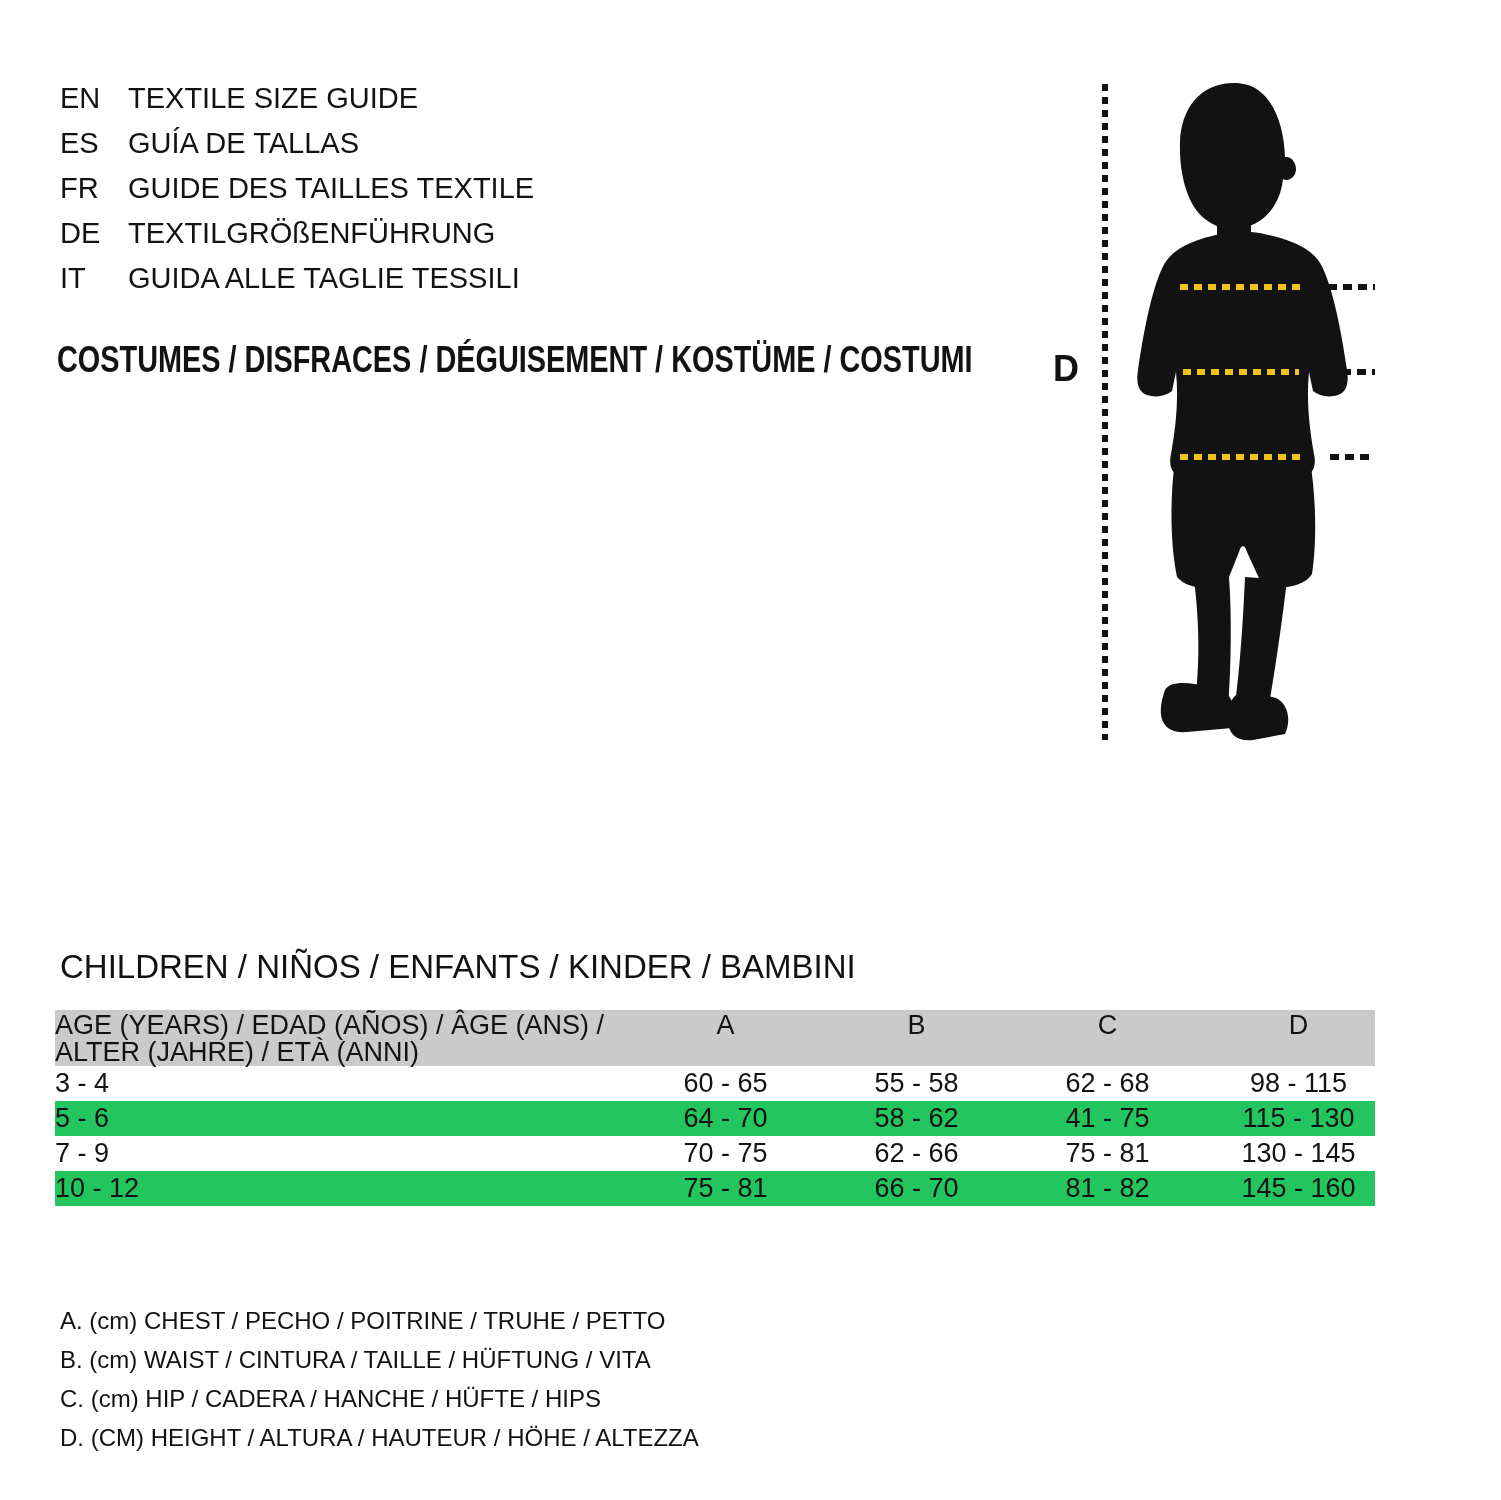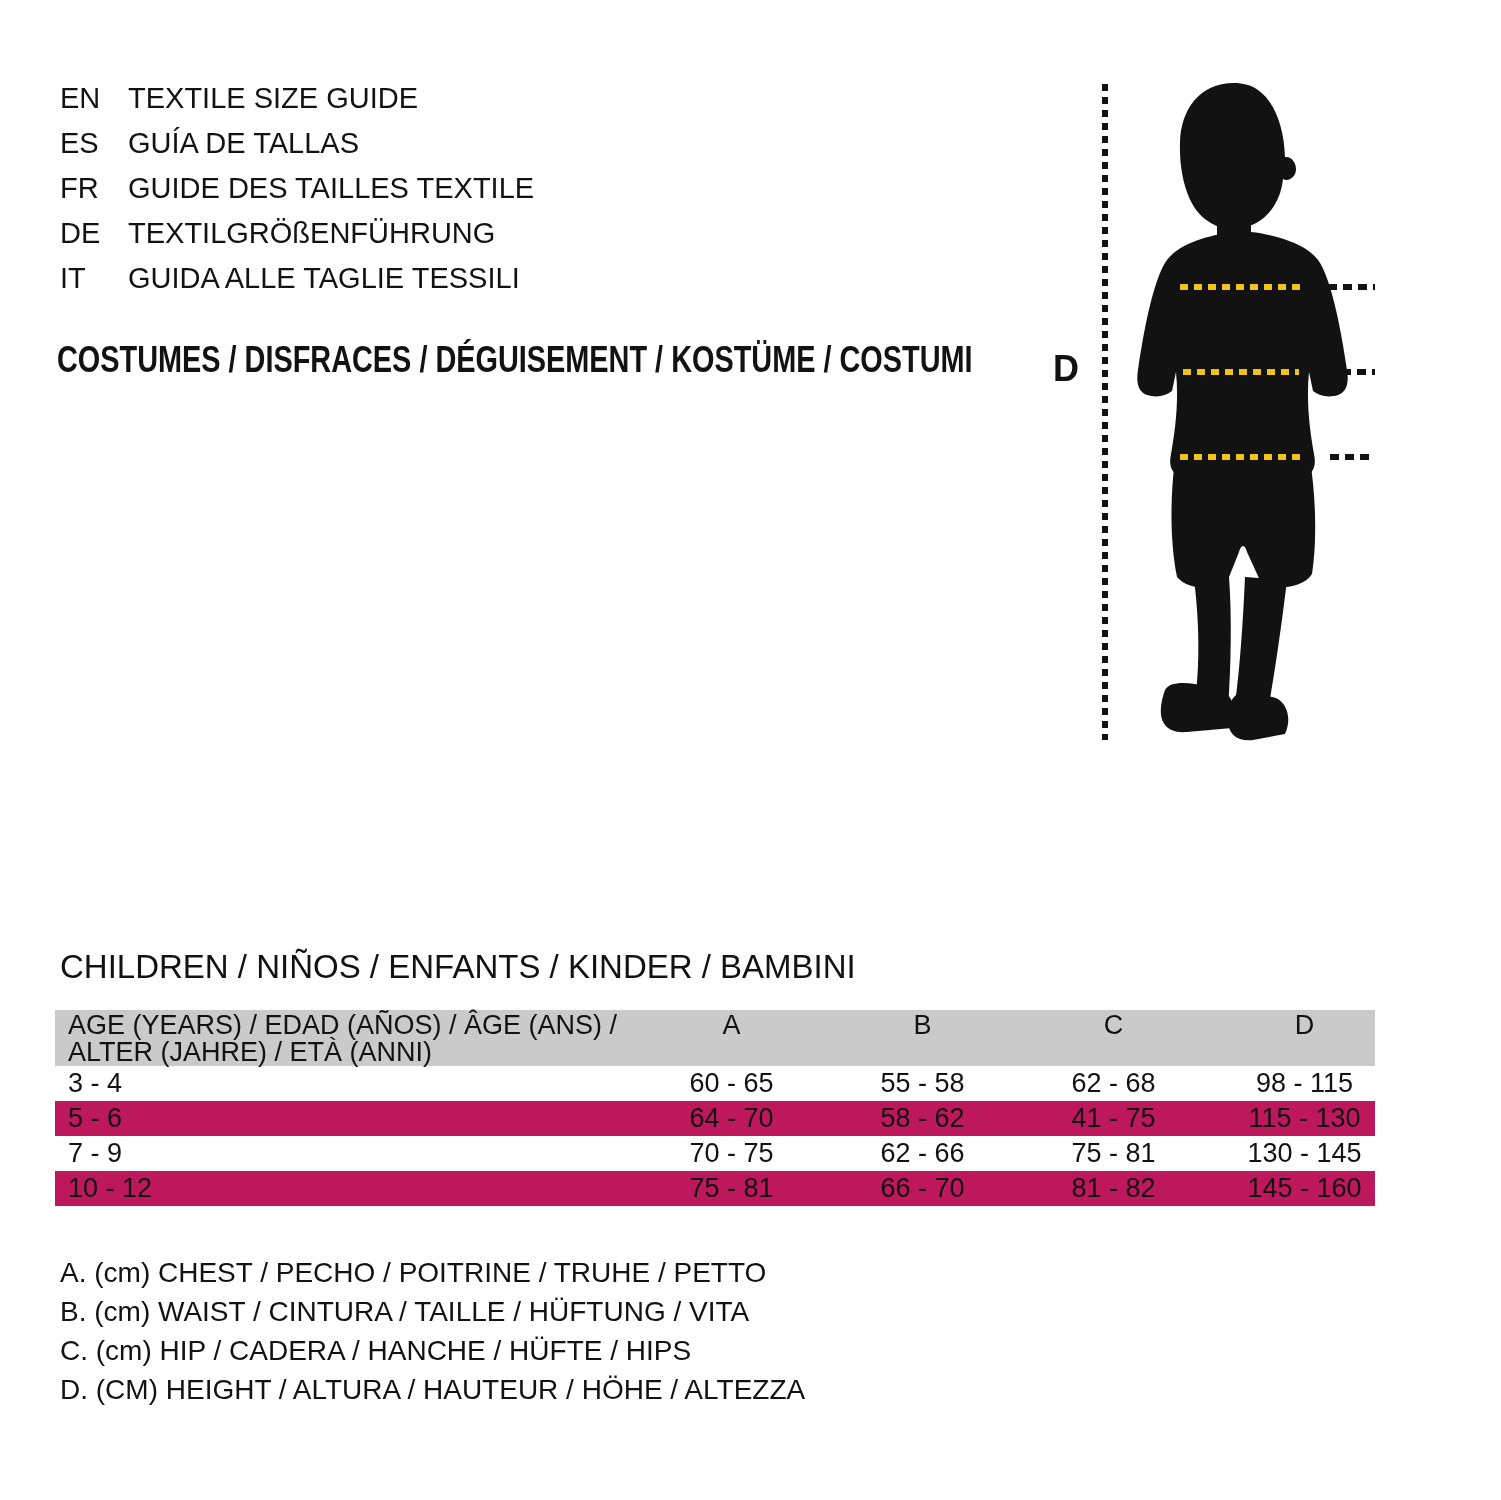"AGE (YEARS) / EDAD (AÑOS)" .c-age { margin-left: 6px -> none; padding-left: 7px -> none }
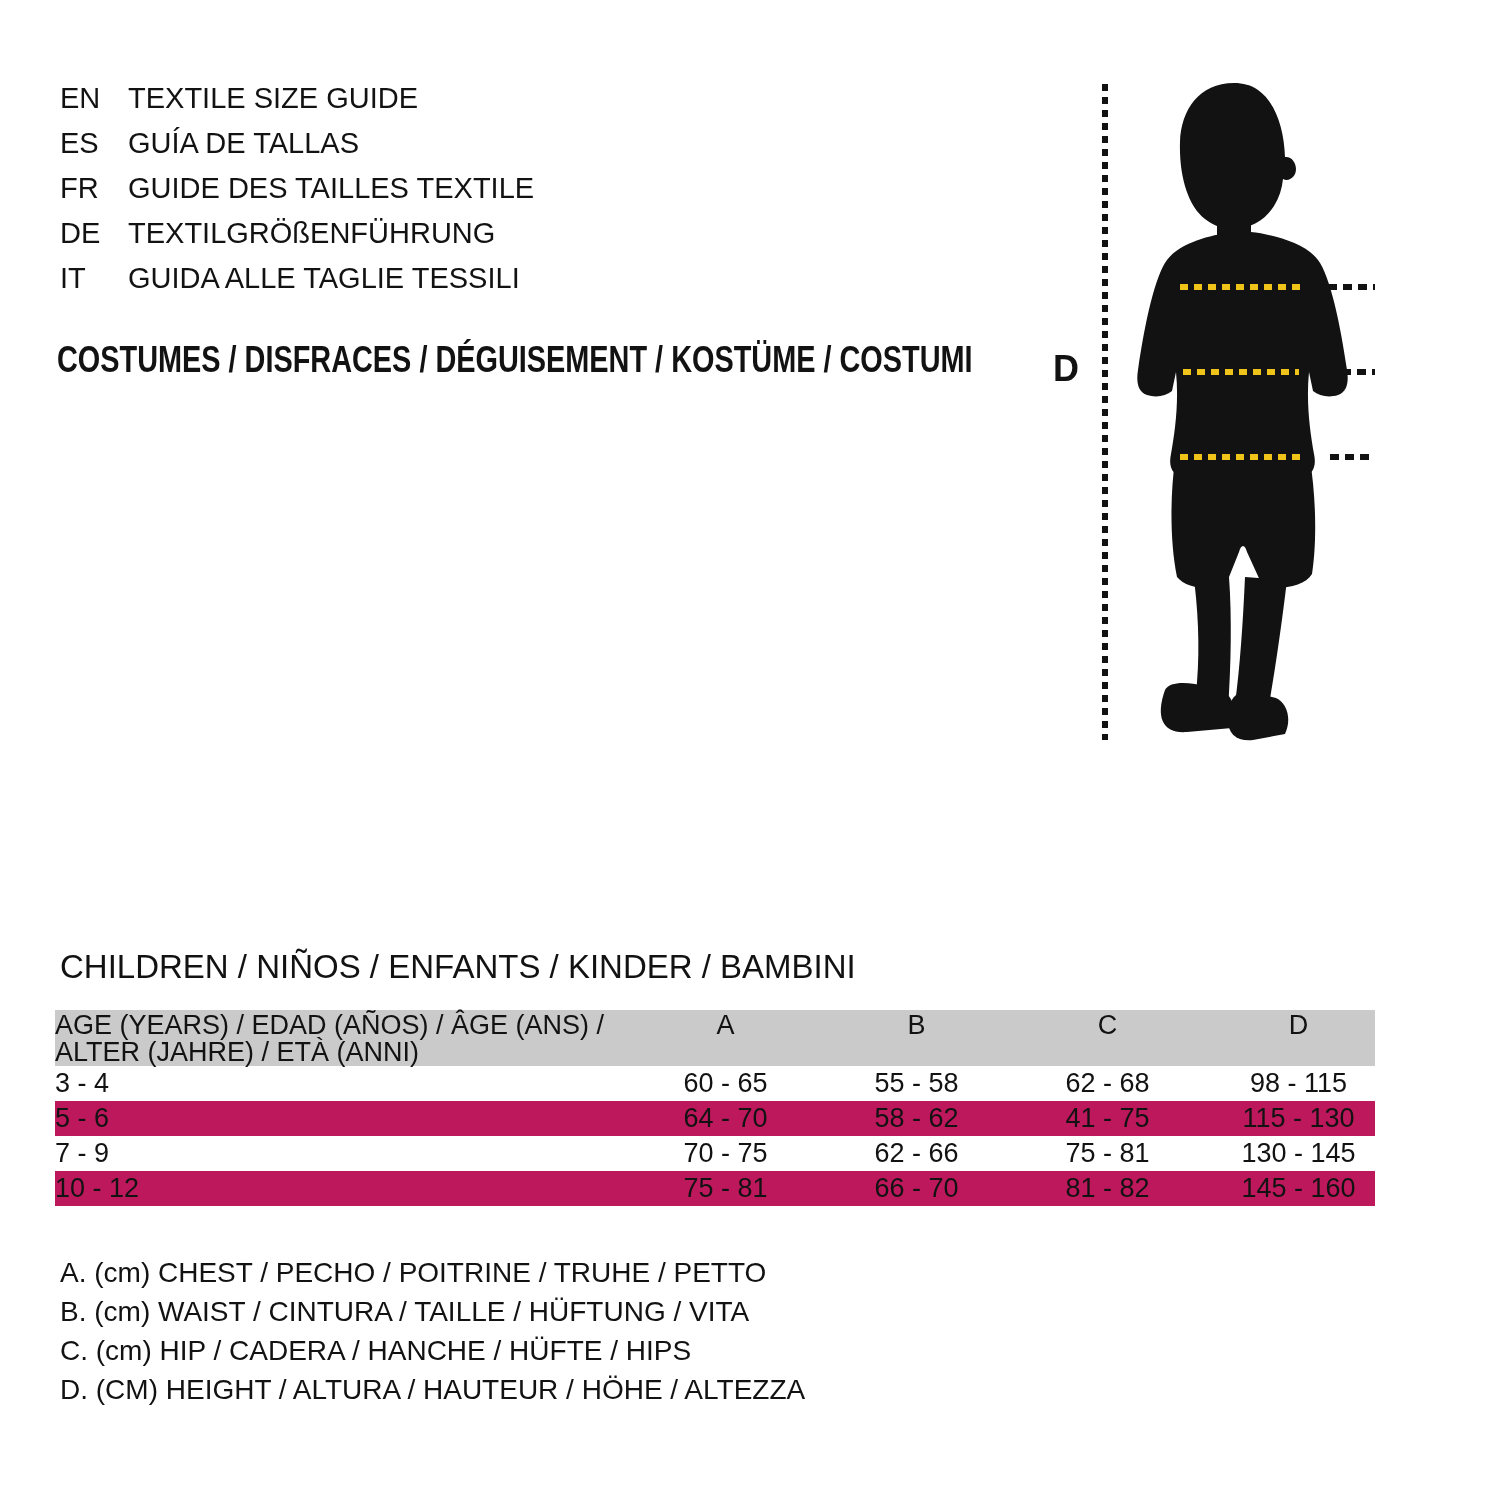"5 - 6" .t-row.alt { background: #be185d -> #22c55e }
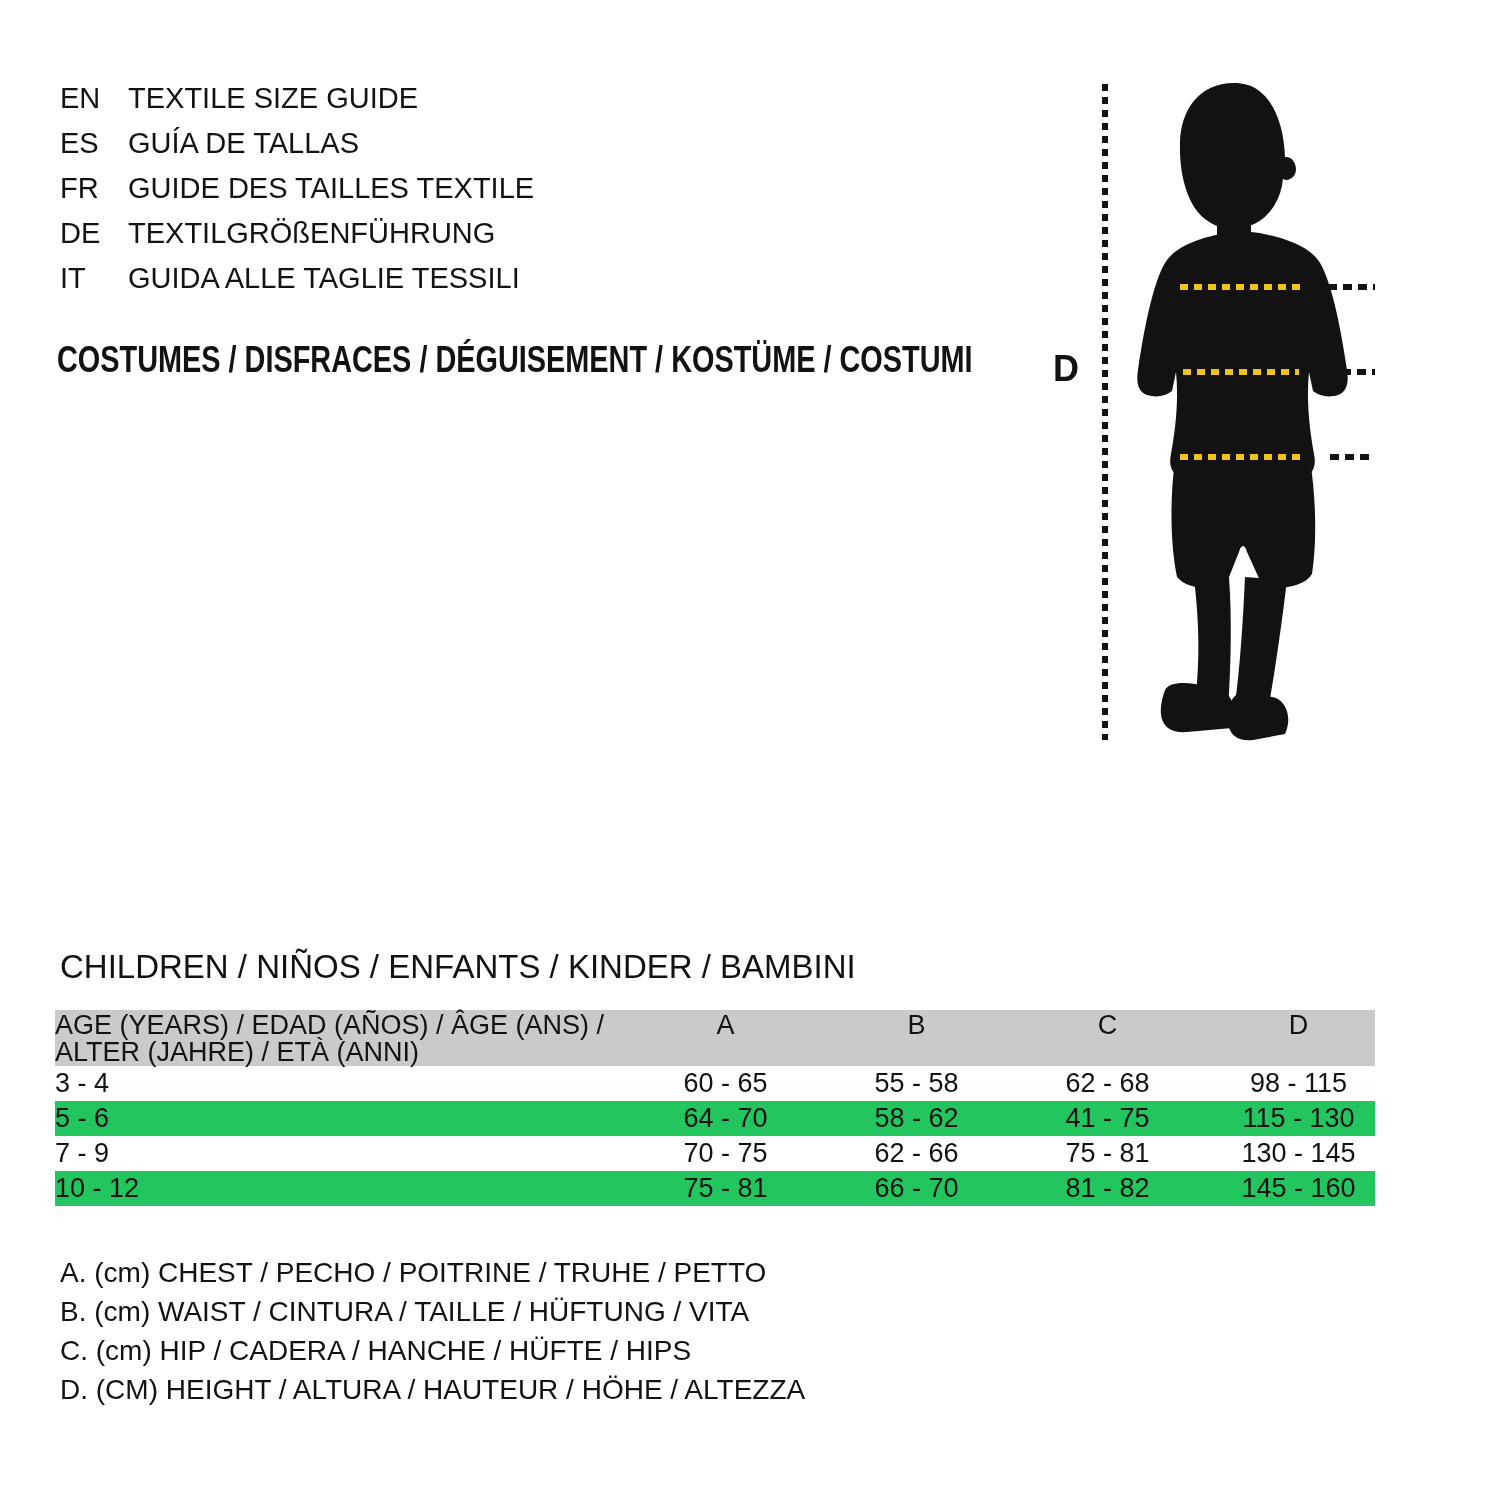"A. (cm) CHEST / PECHO" .legend { font-size: 28px -> 24px; top: 1253px -> 1301px }
